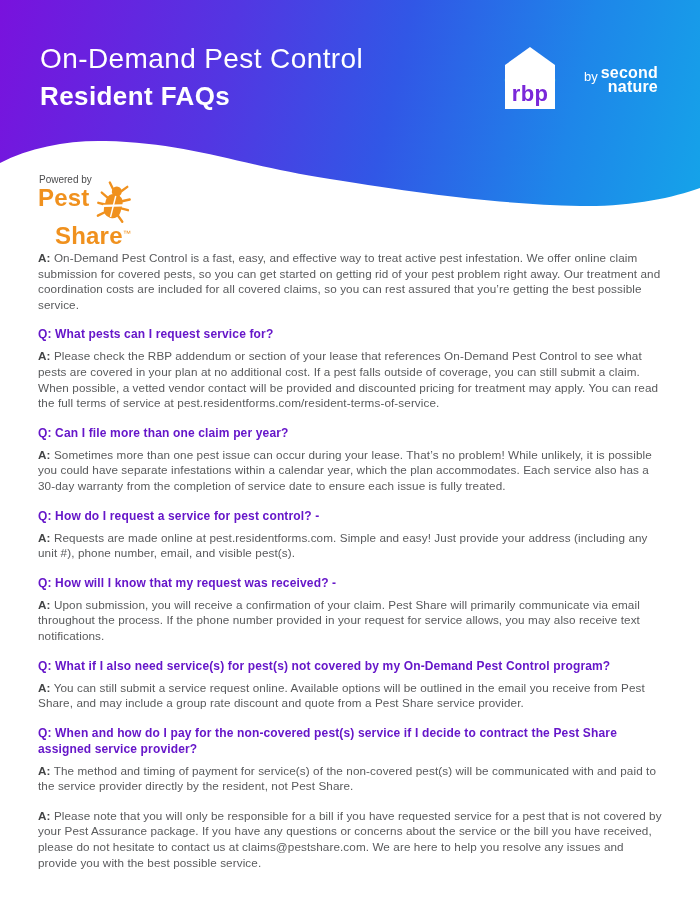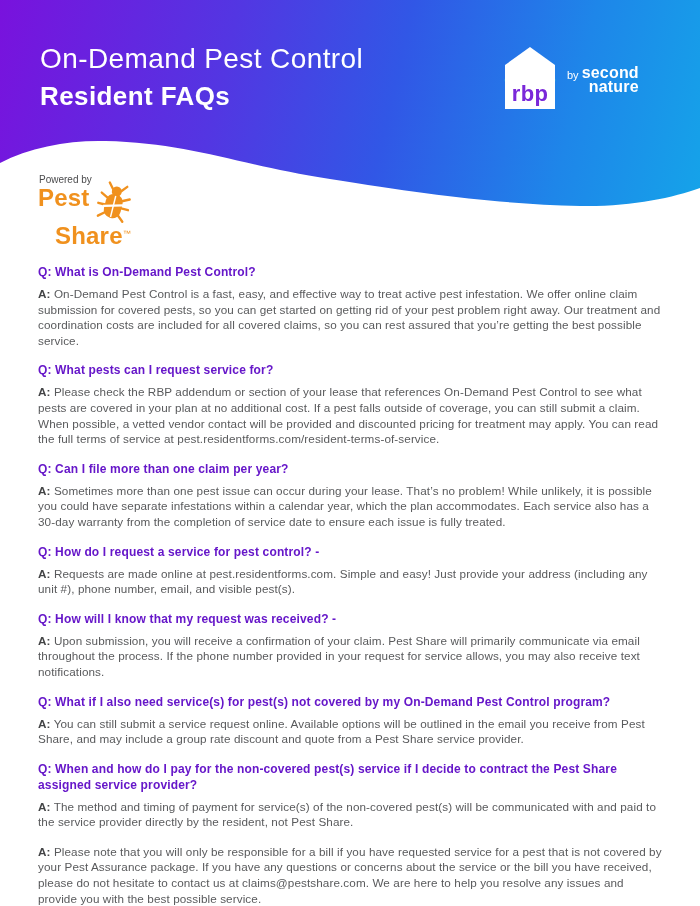"by" .sn-by { font-size: 11px -> 13px; margin: 3px 3px 0 0 -> 3px 3px 0 17px }
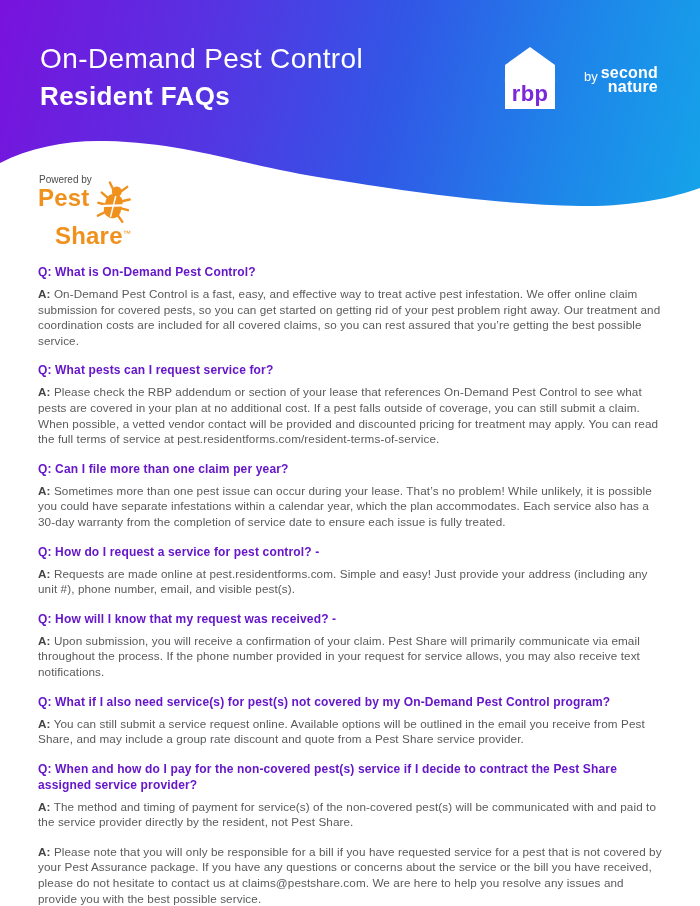"Q: What is On-Demand Pest" div.faq-q { html: <div>Q: What is On-Demand Pest Control?</div> -> none }
